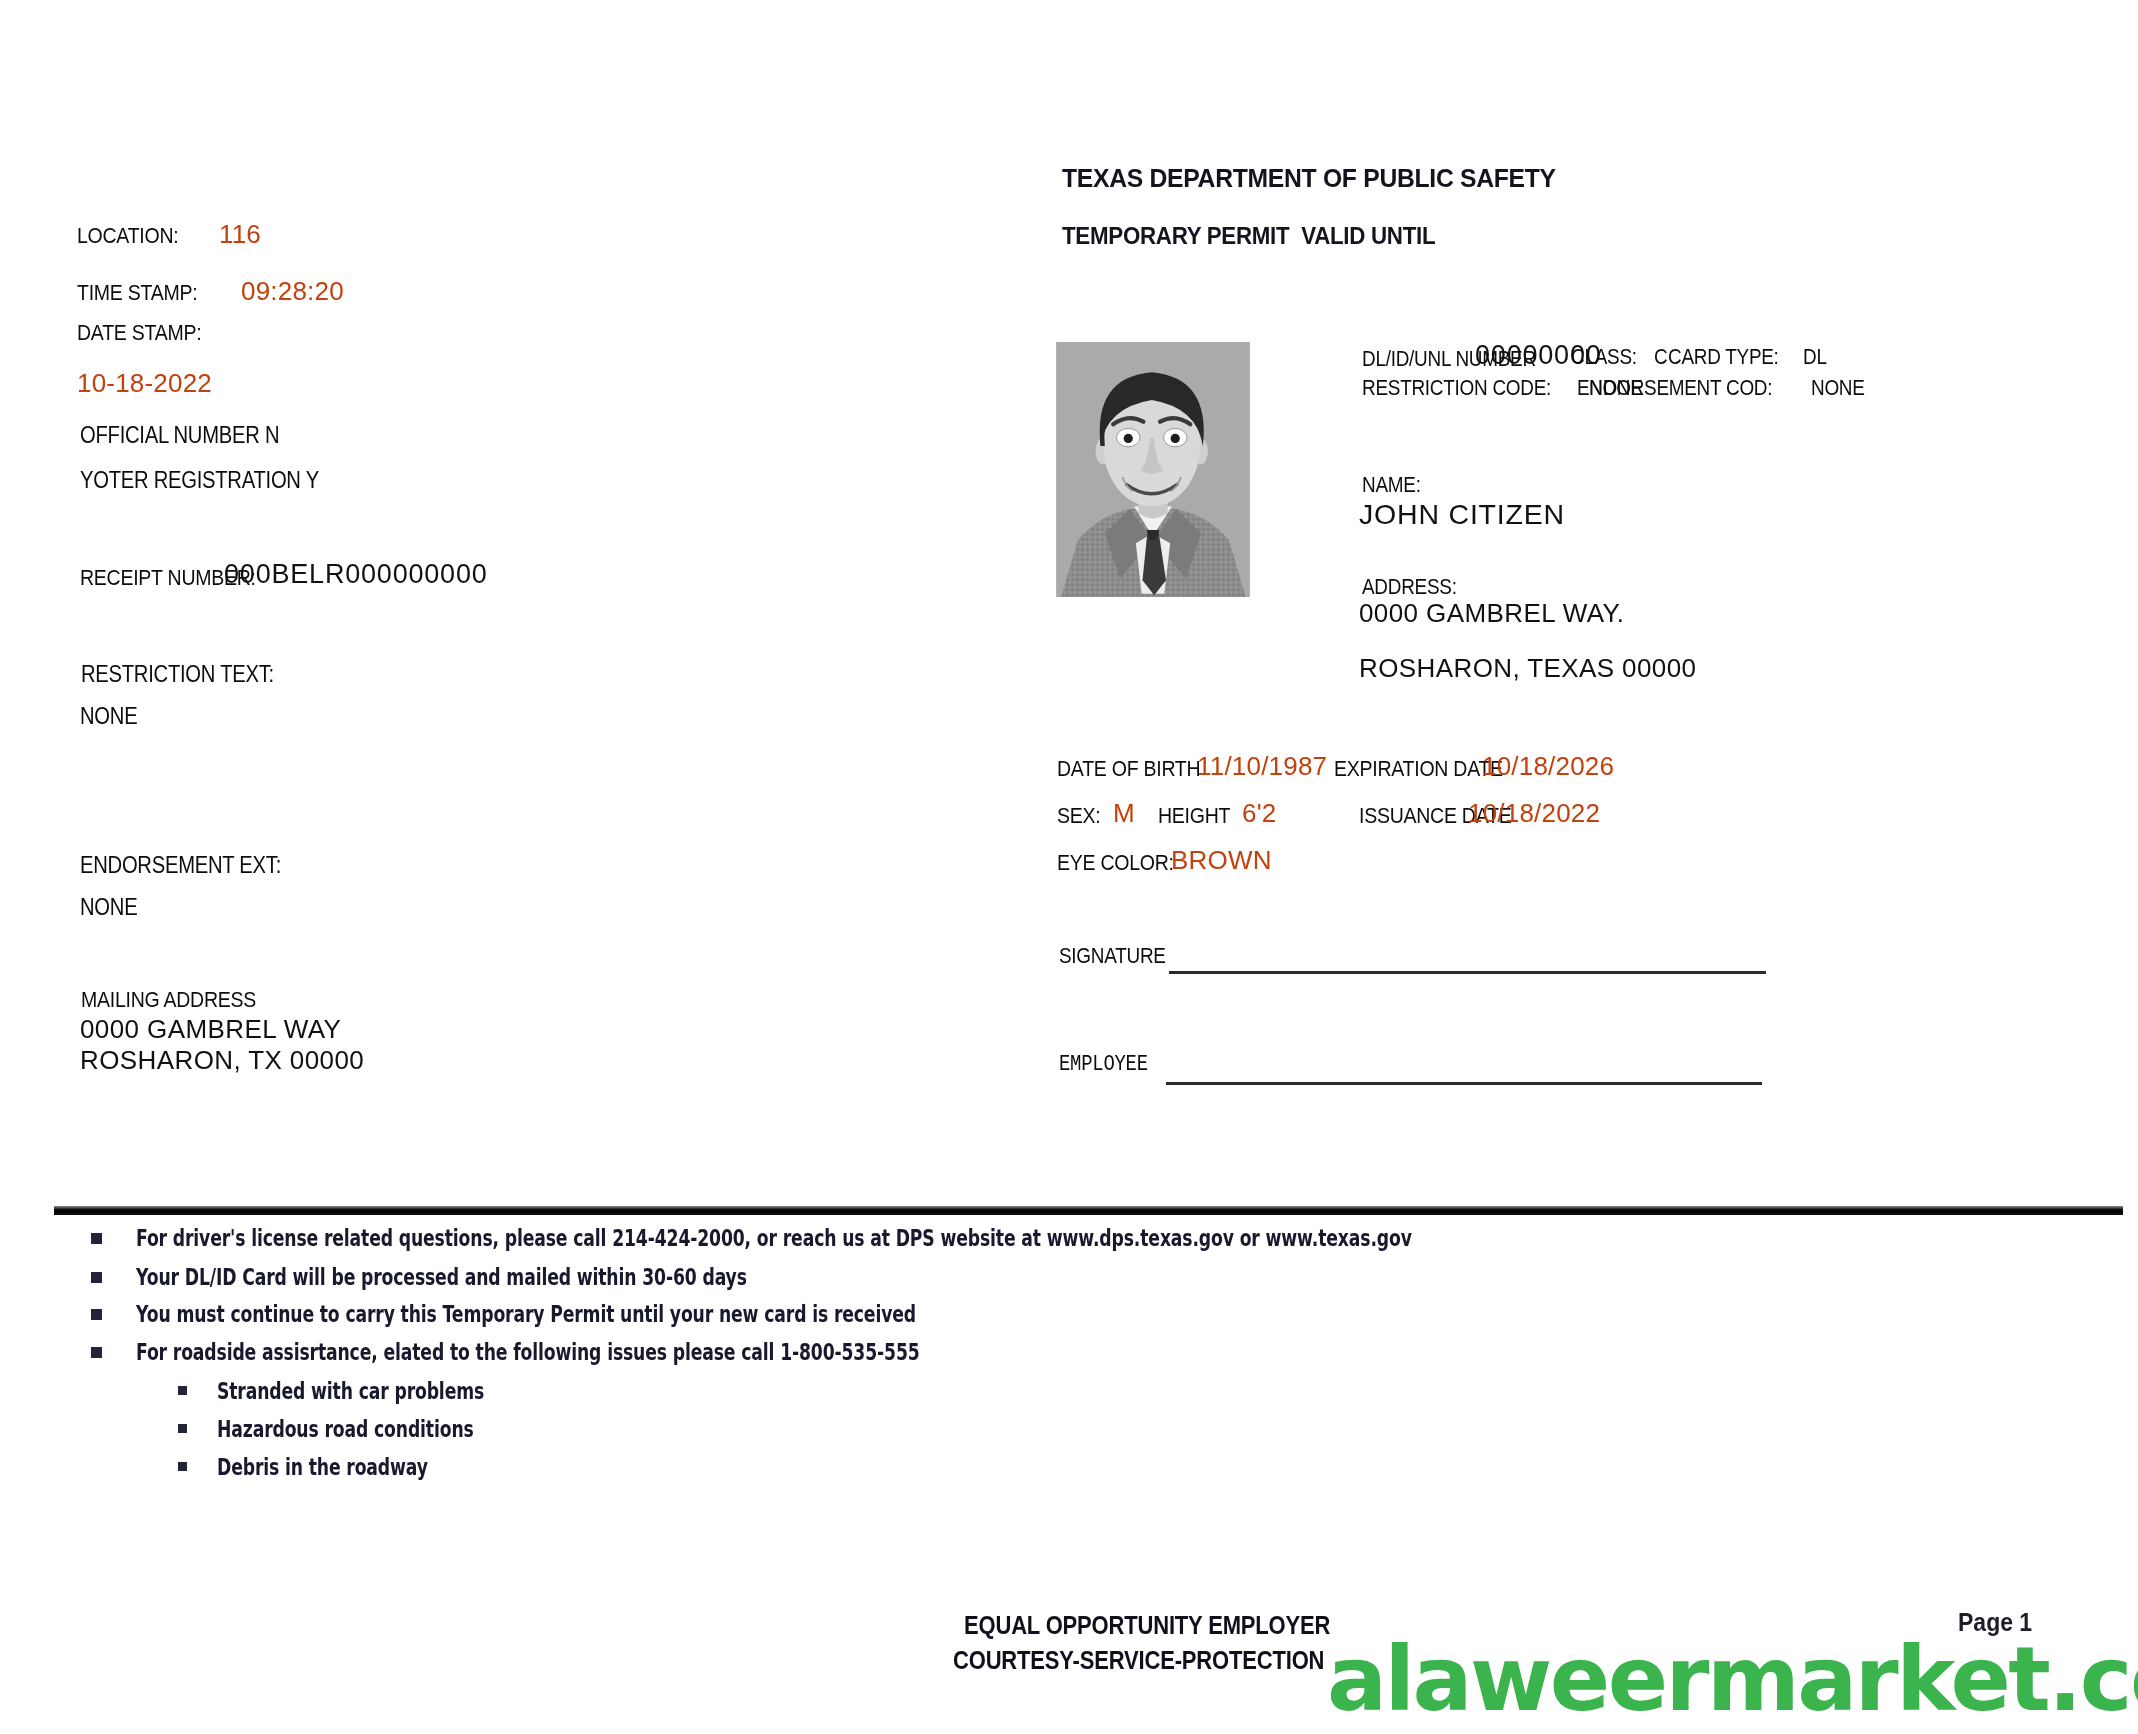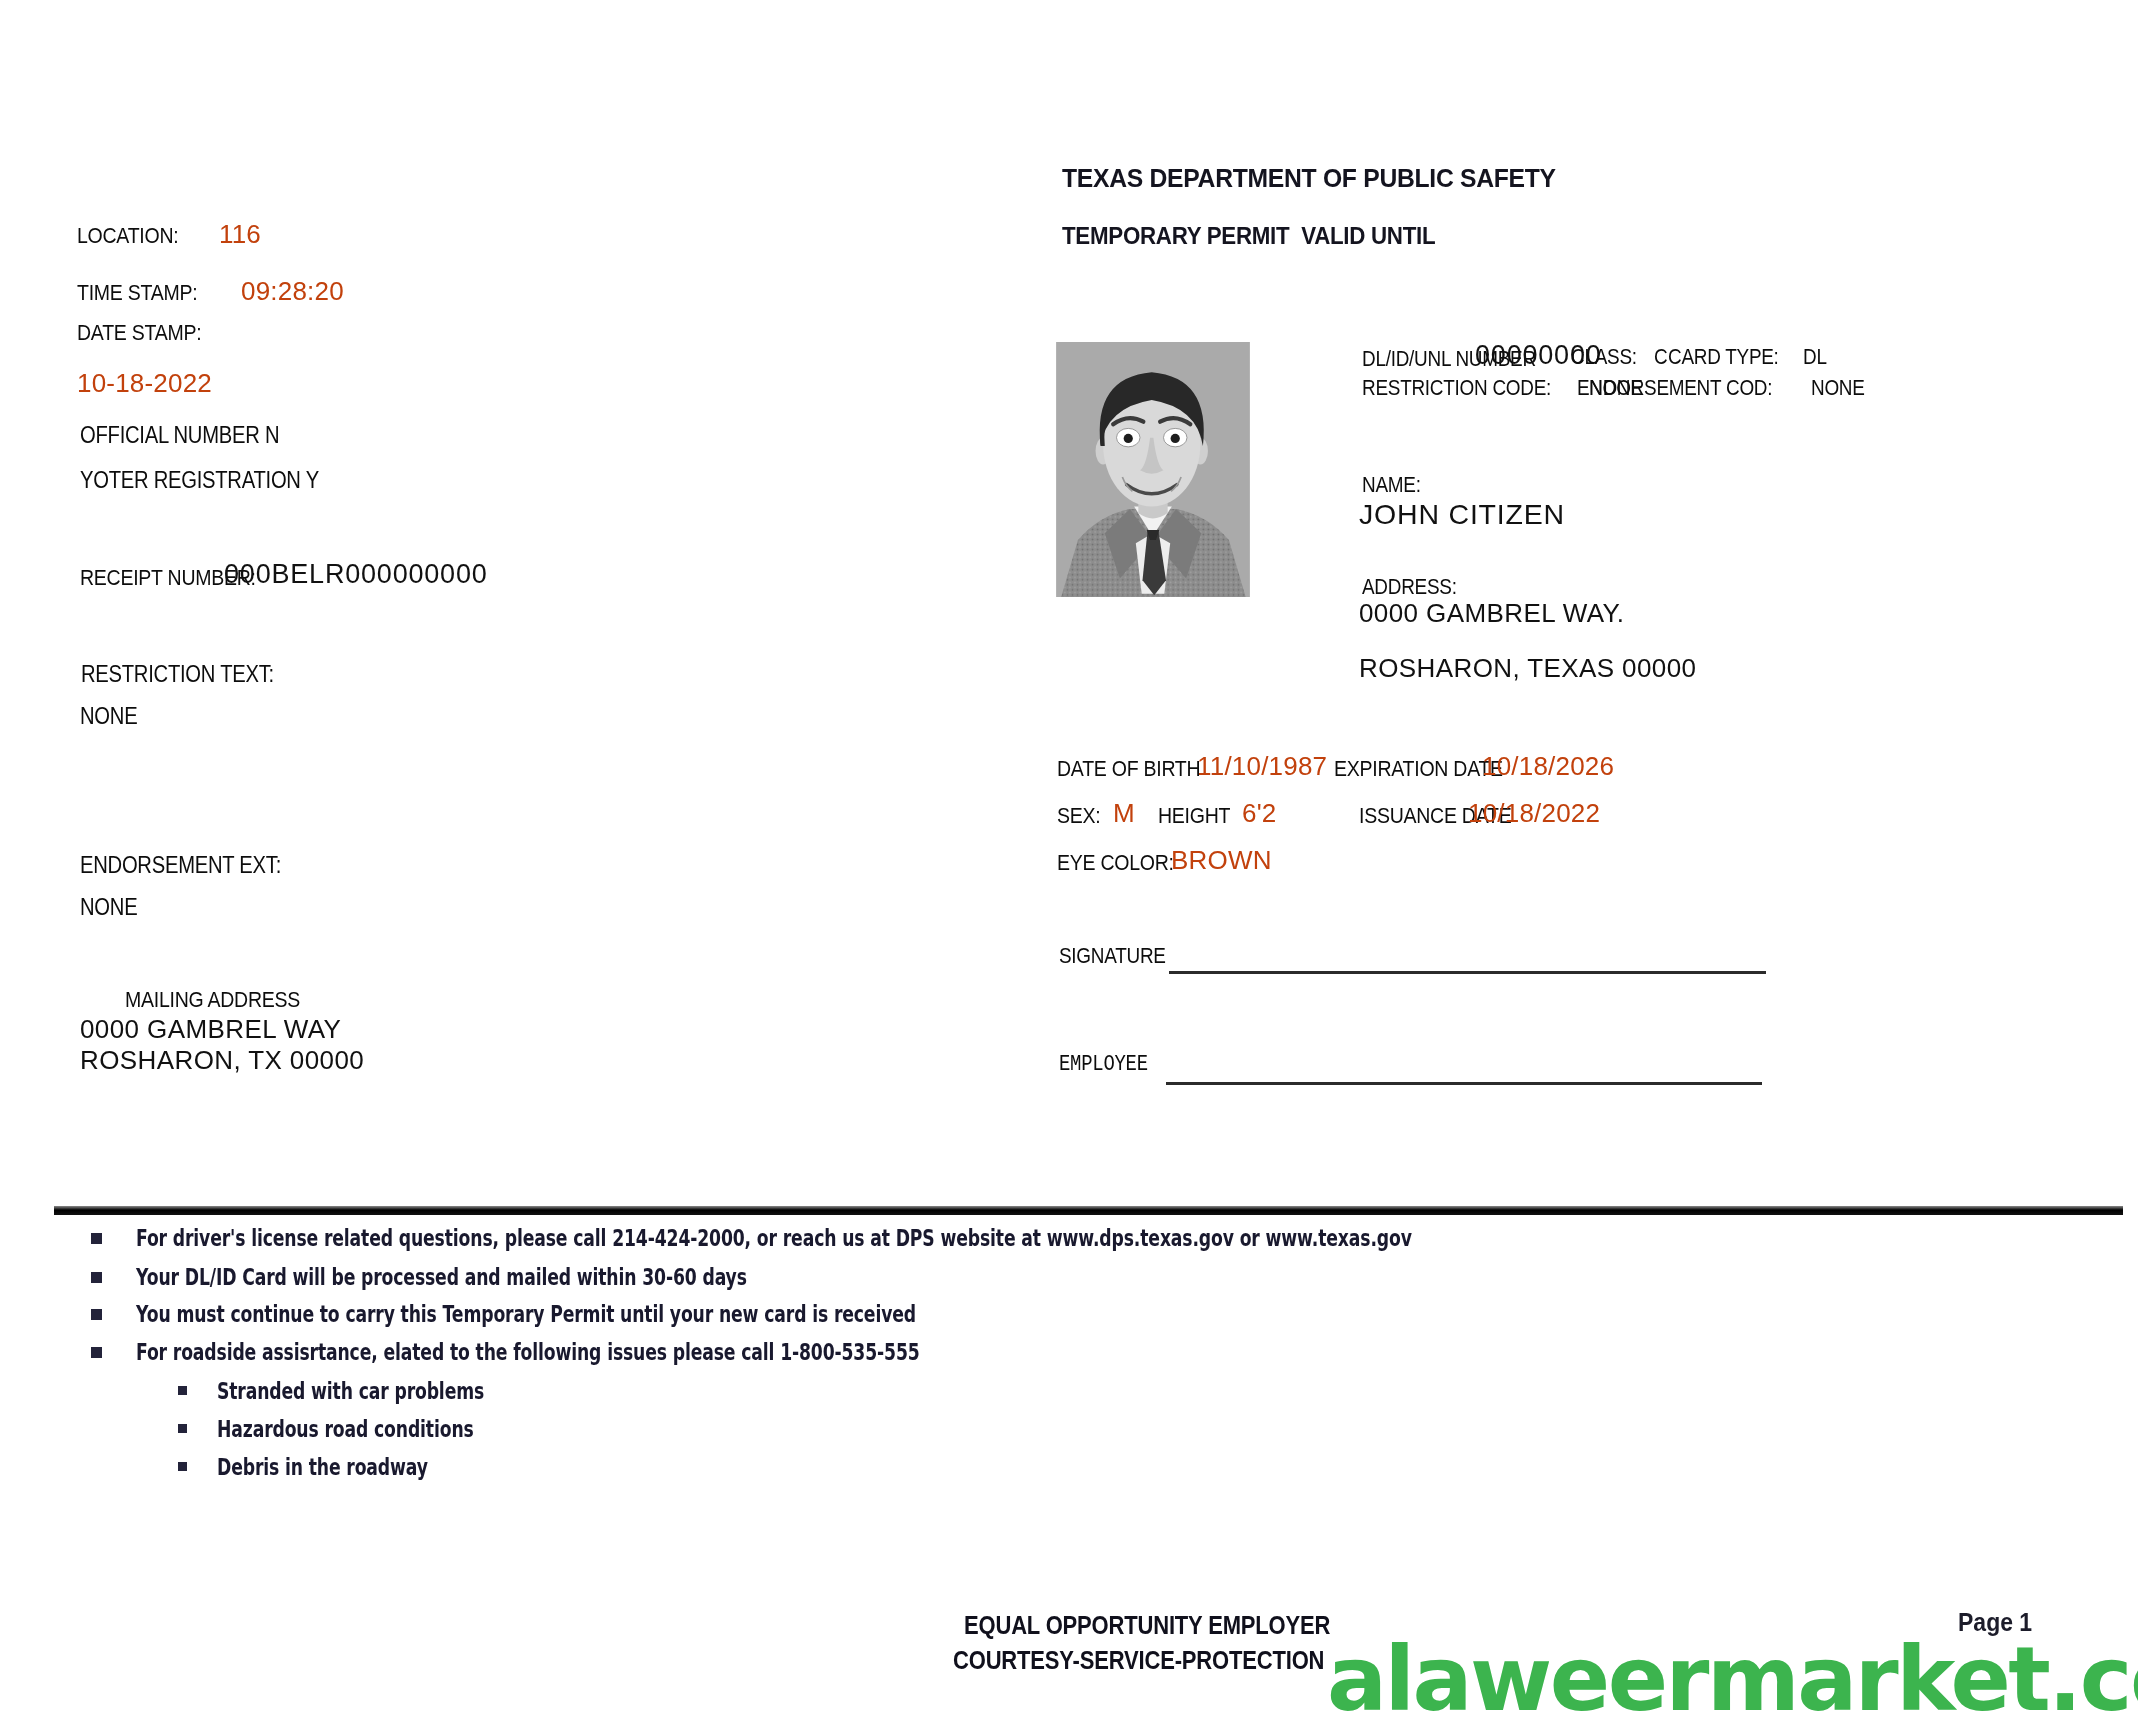"MAILING ADDRESS" div.abs { margin-left: 44px -> none }
